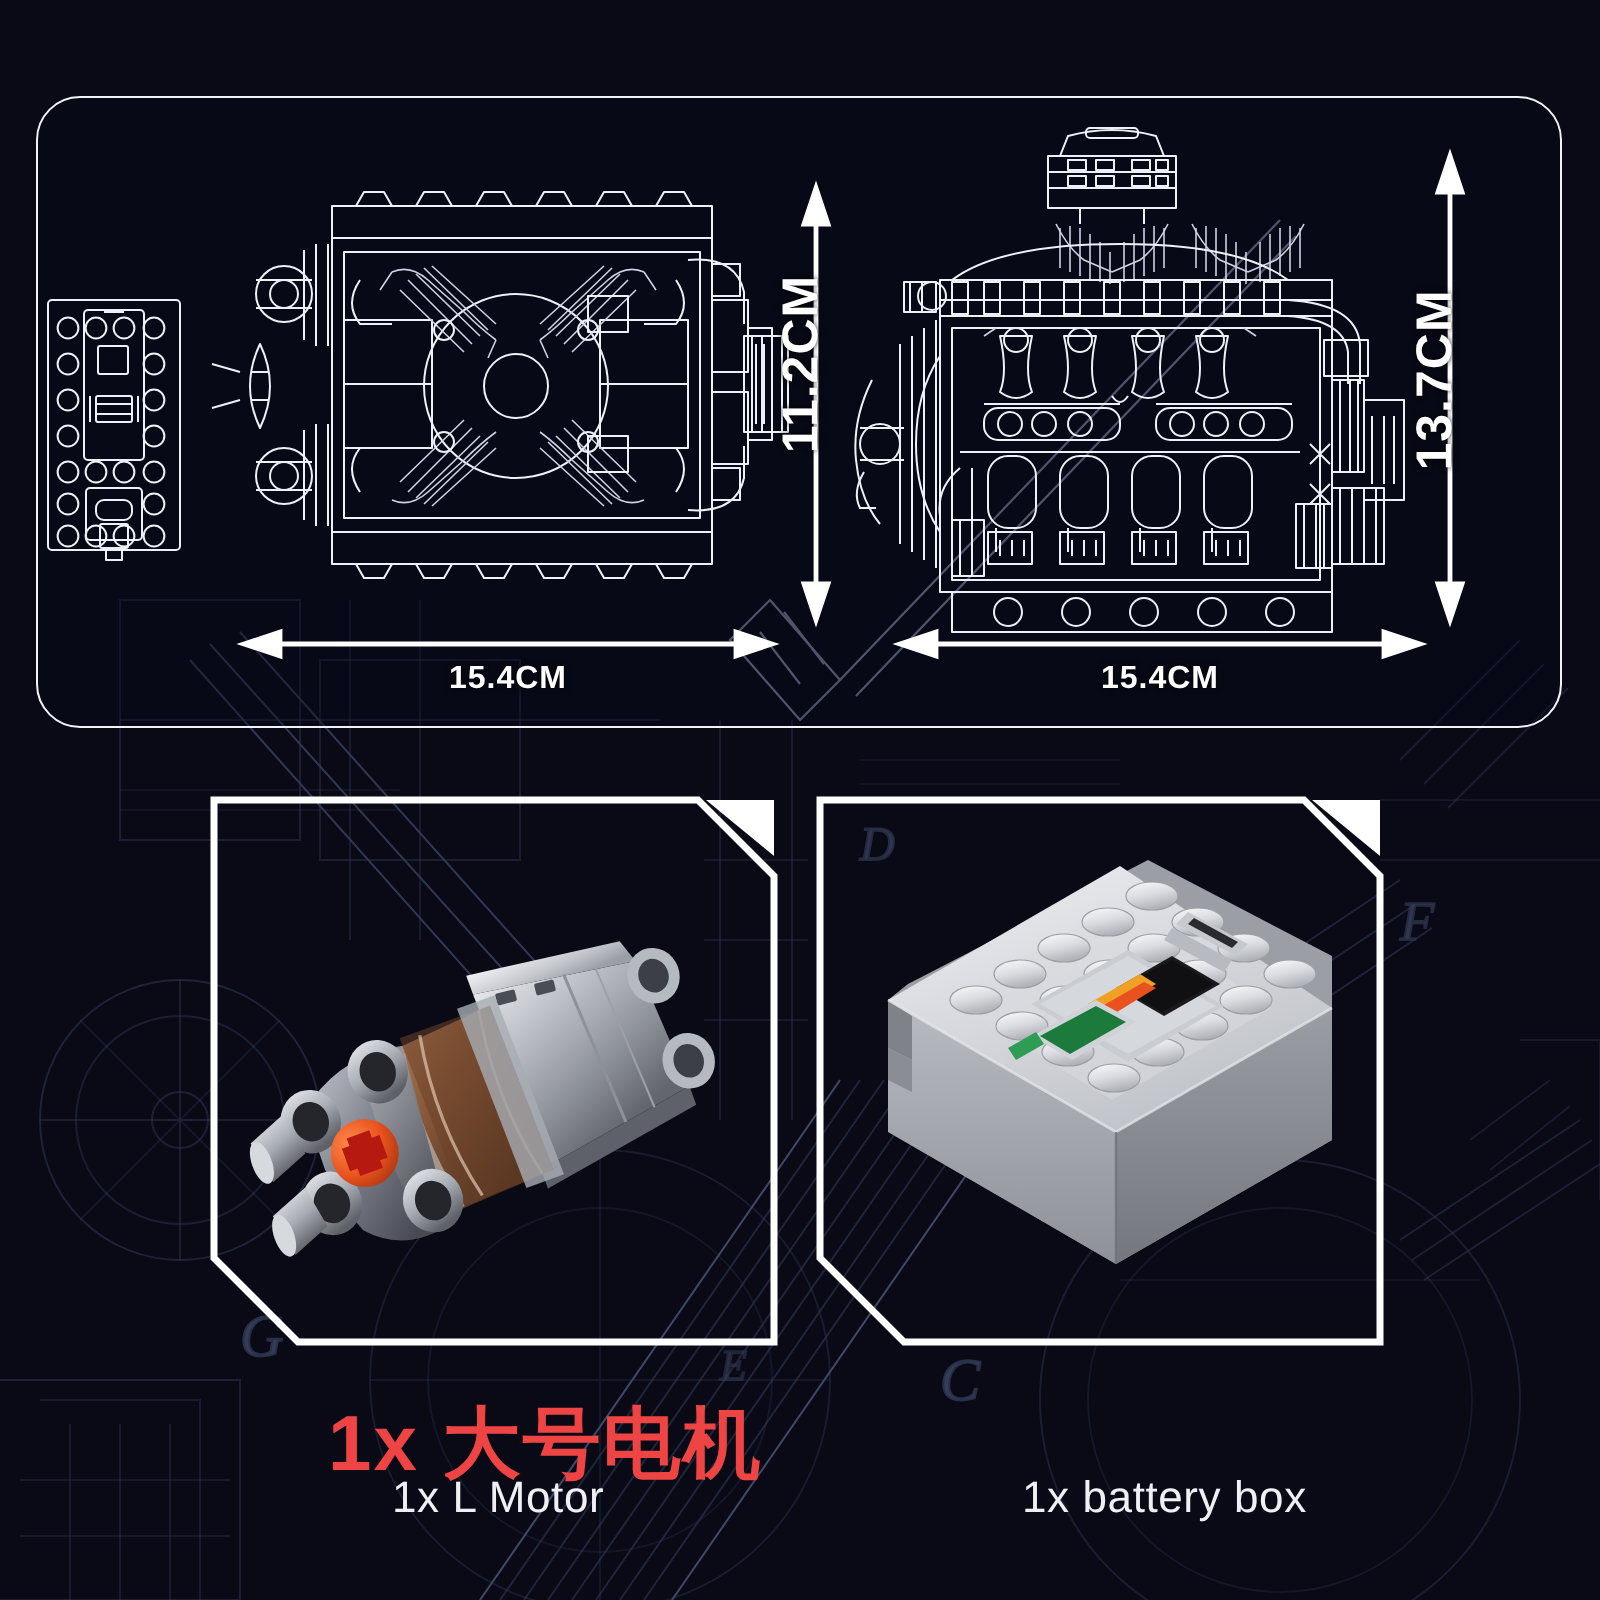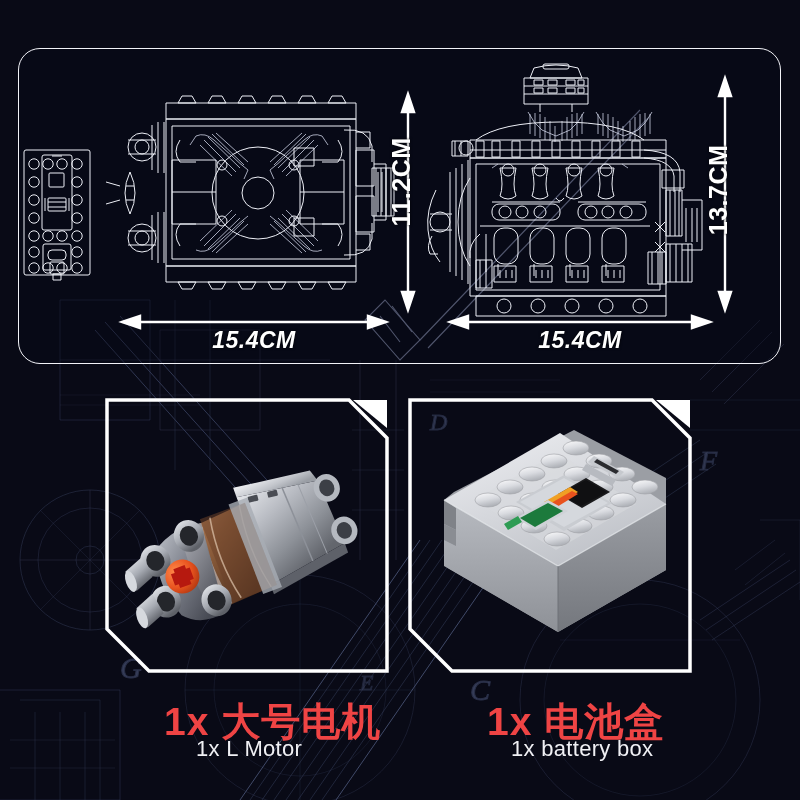"15.4CM" .dim-h { font-size: 23px -> 16px; font-style: italic -> none }
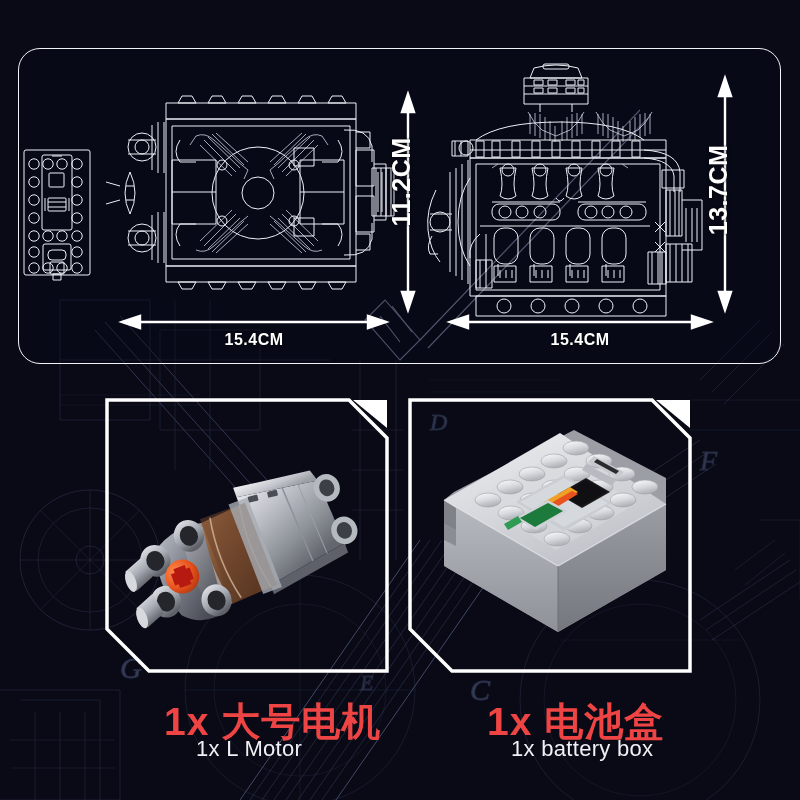"1x 电池盒" div.cap-cn { html: <div>1x 电池盒</div> -> none }
